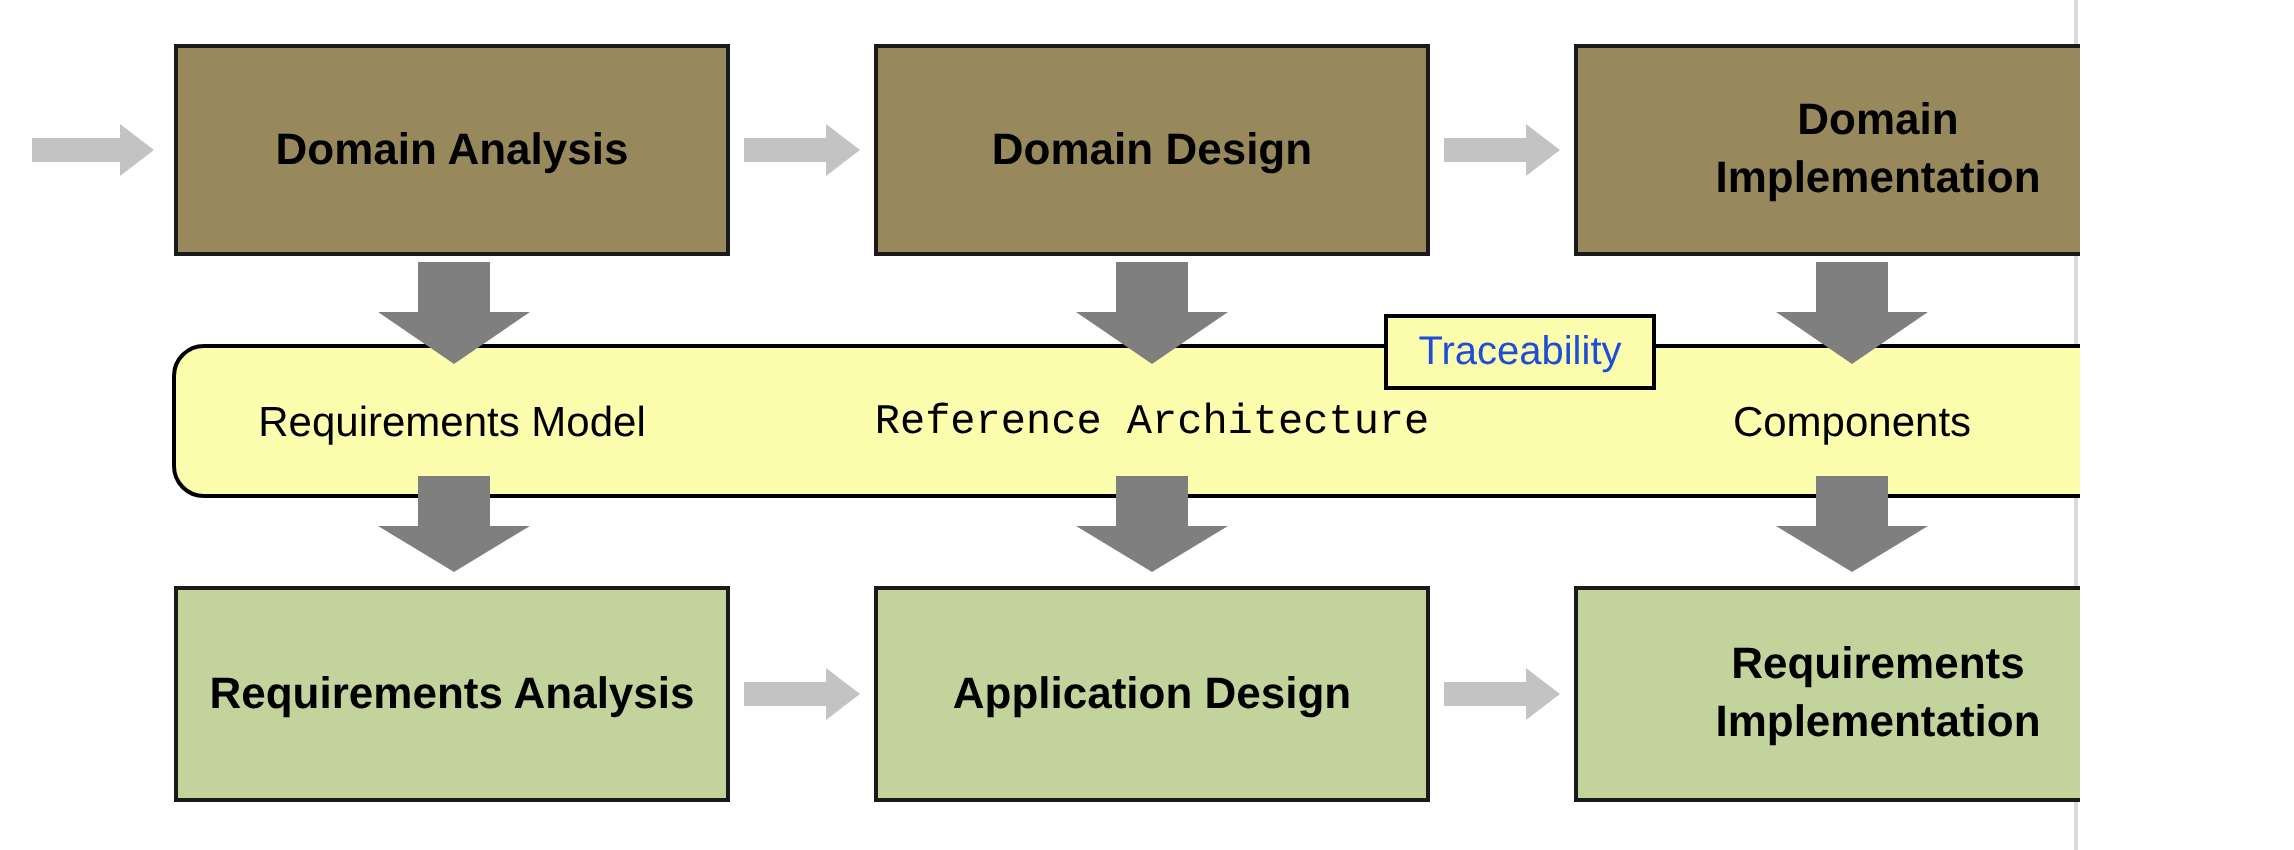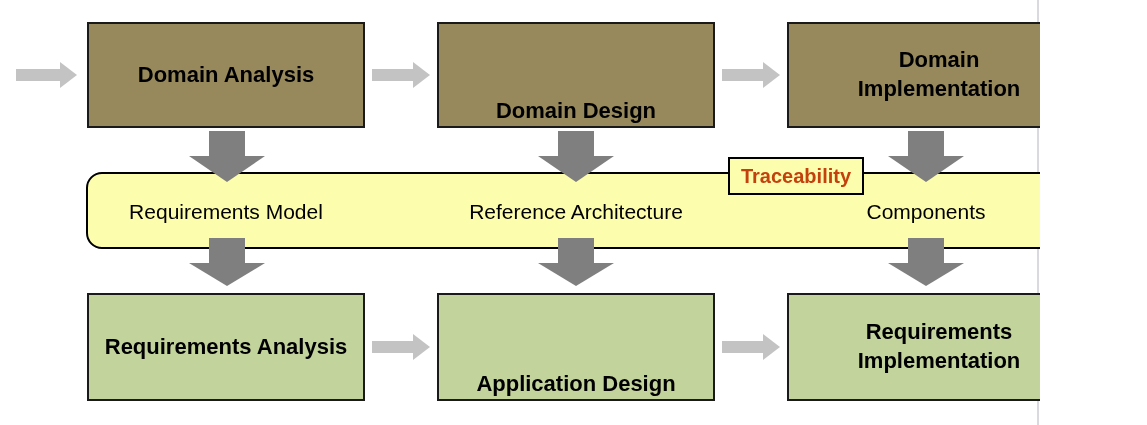"Domain Design" .col2 { align-items: flex-end -> none }
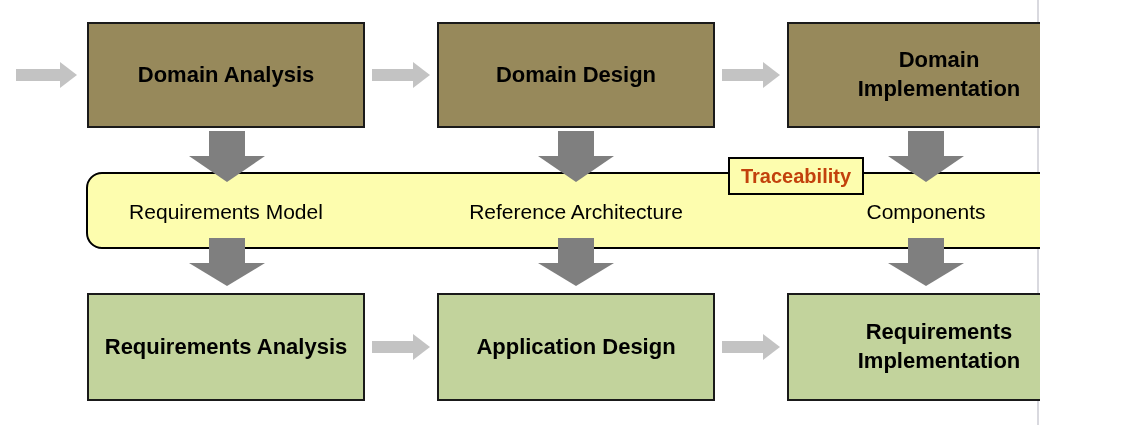"Traceability" .tag { color: #c2410c -> #1d4ed8; font-weight: bold -> normal; left: 728px -> 692px }
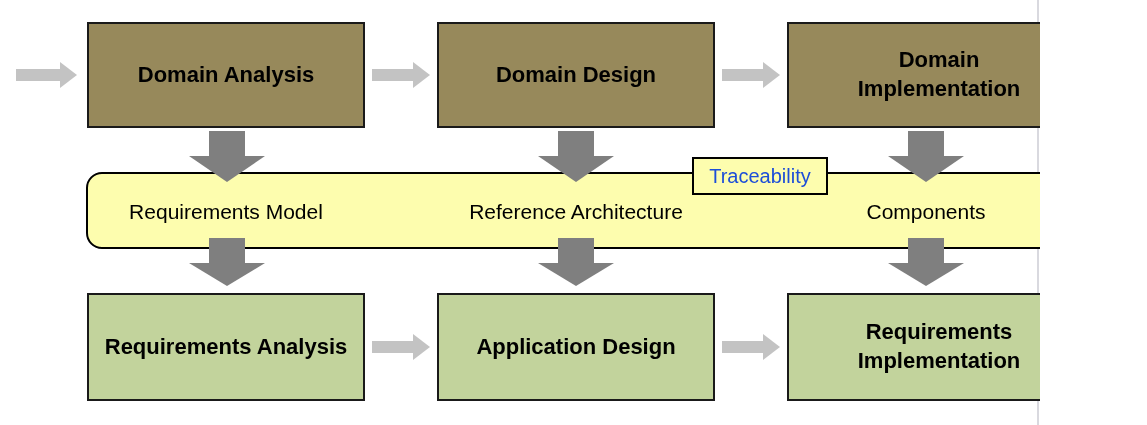"Reference Architecture" span.band-label { font-family: none -> Liberation Mono, monospace }
